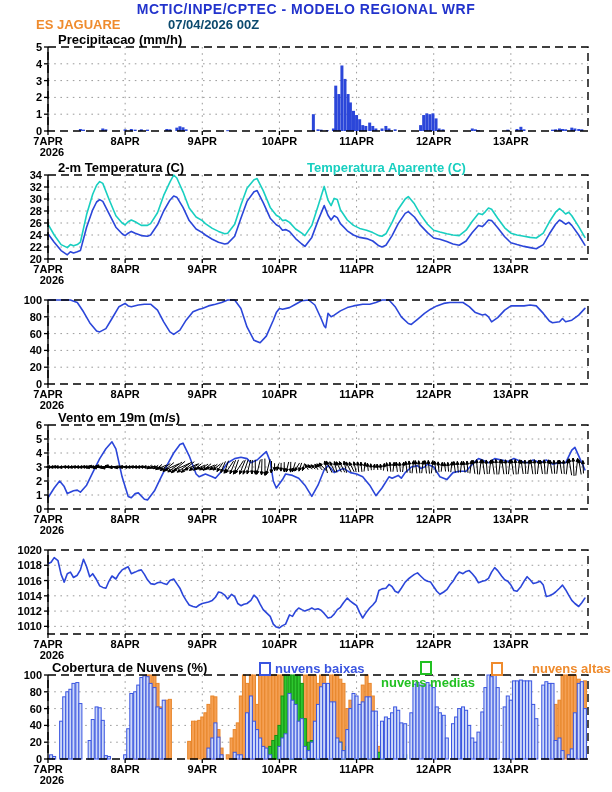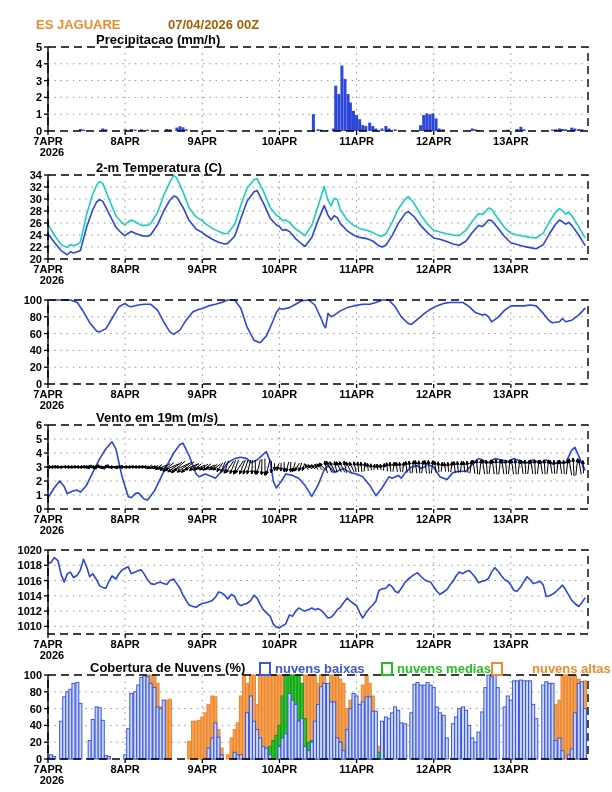"MCTIC/INPE/CPTEC - MODELO REGIONAL WRF" div.t { html: none -> <div>MCTIC/INPE/CPTEC - MODELO REGIONAL WRF</div> }
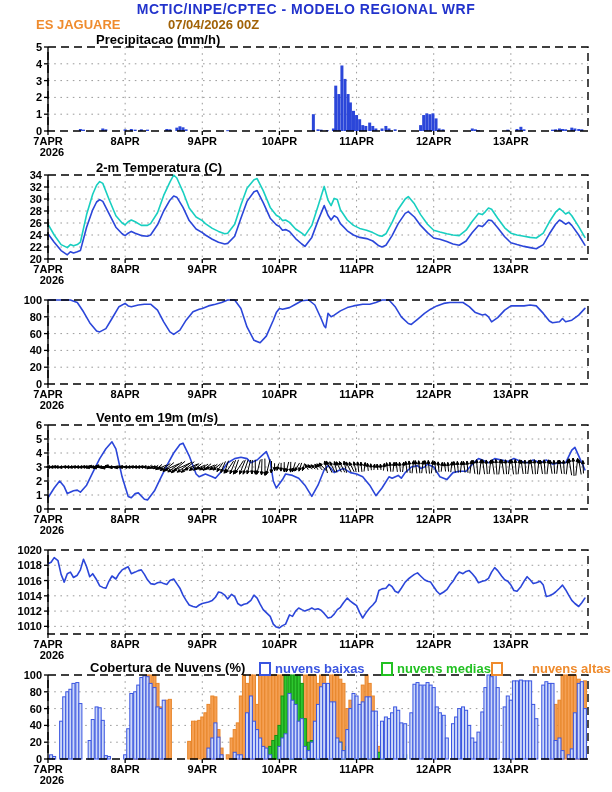"07/04/2026 00Z" div.t { color: #a16207 -> #0c4a6e }
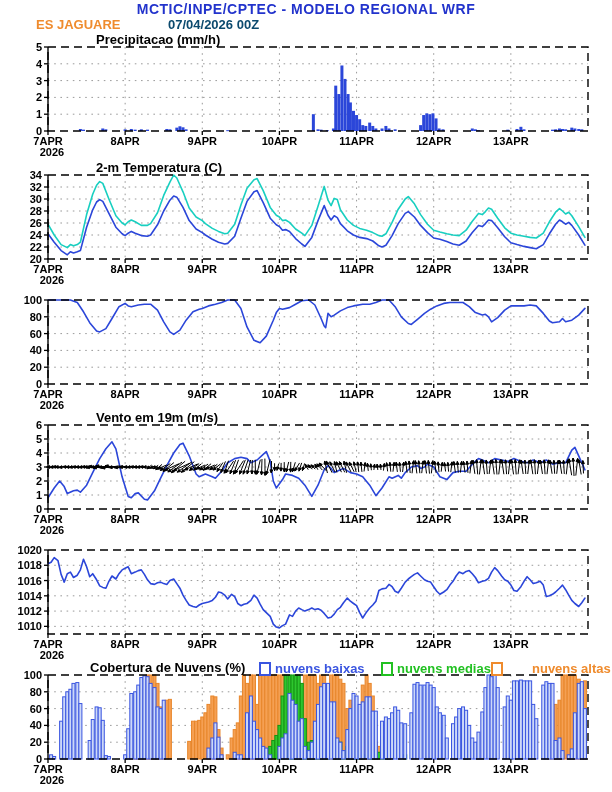"Precipitacao (mm/h)" .ptitle { margin-left: 38px -> none }
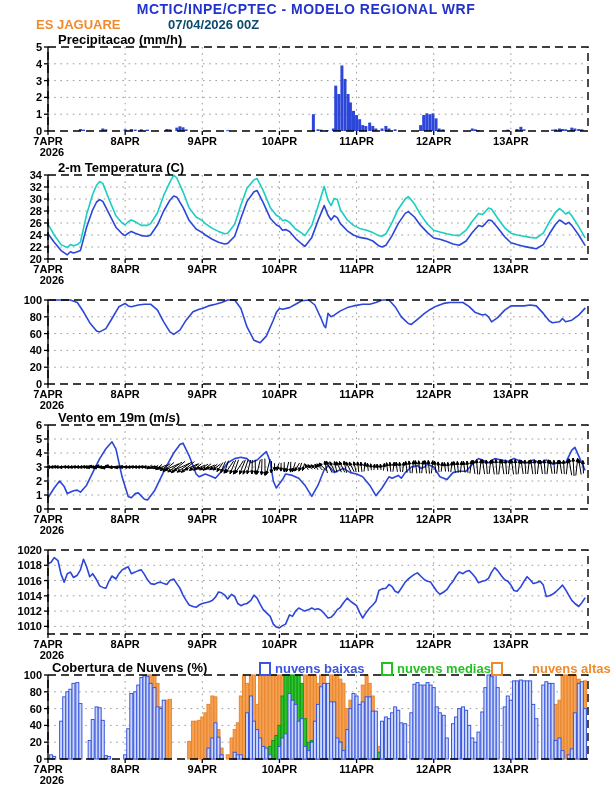"Temperatura Aparente (C)" div.t { html: none -> <div>Temperatura Aparente (C)</div> }
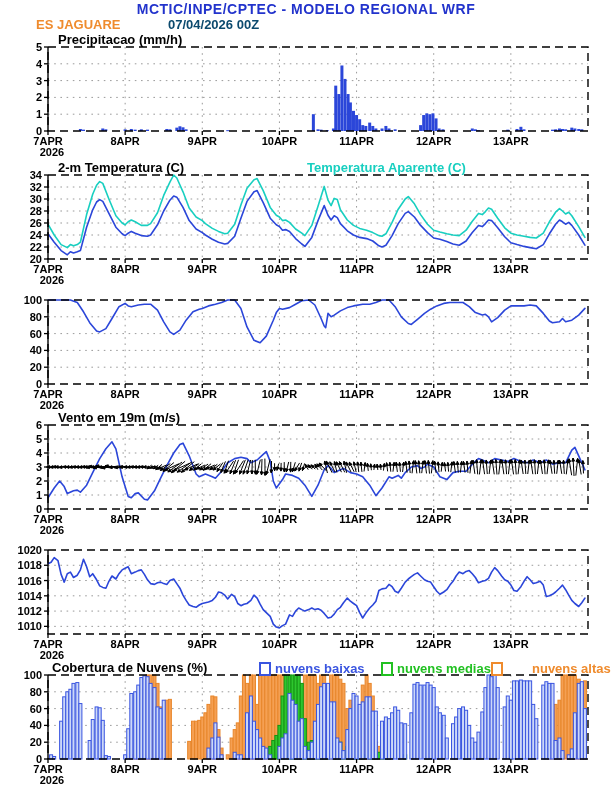"nuvens medias" div.legend-item { flex-direction: none -> column }
